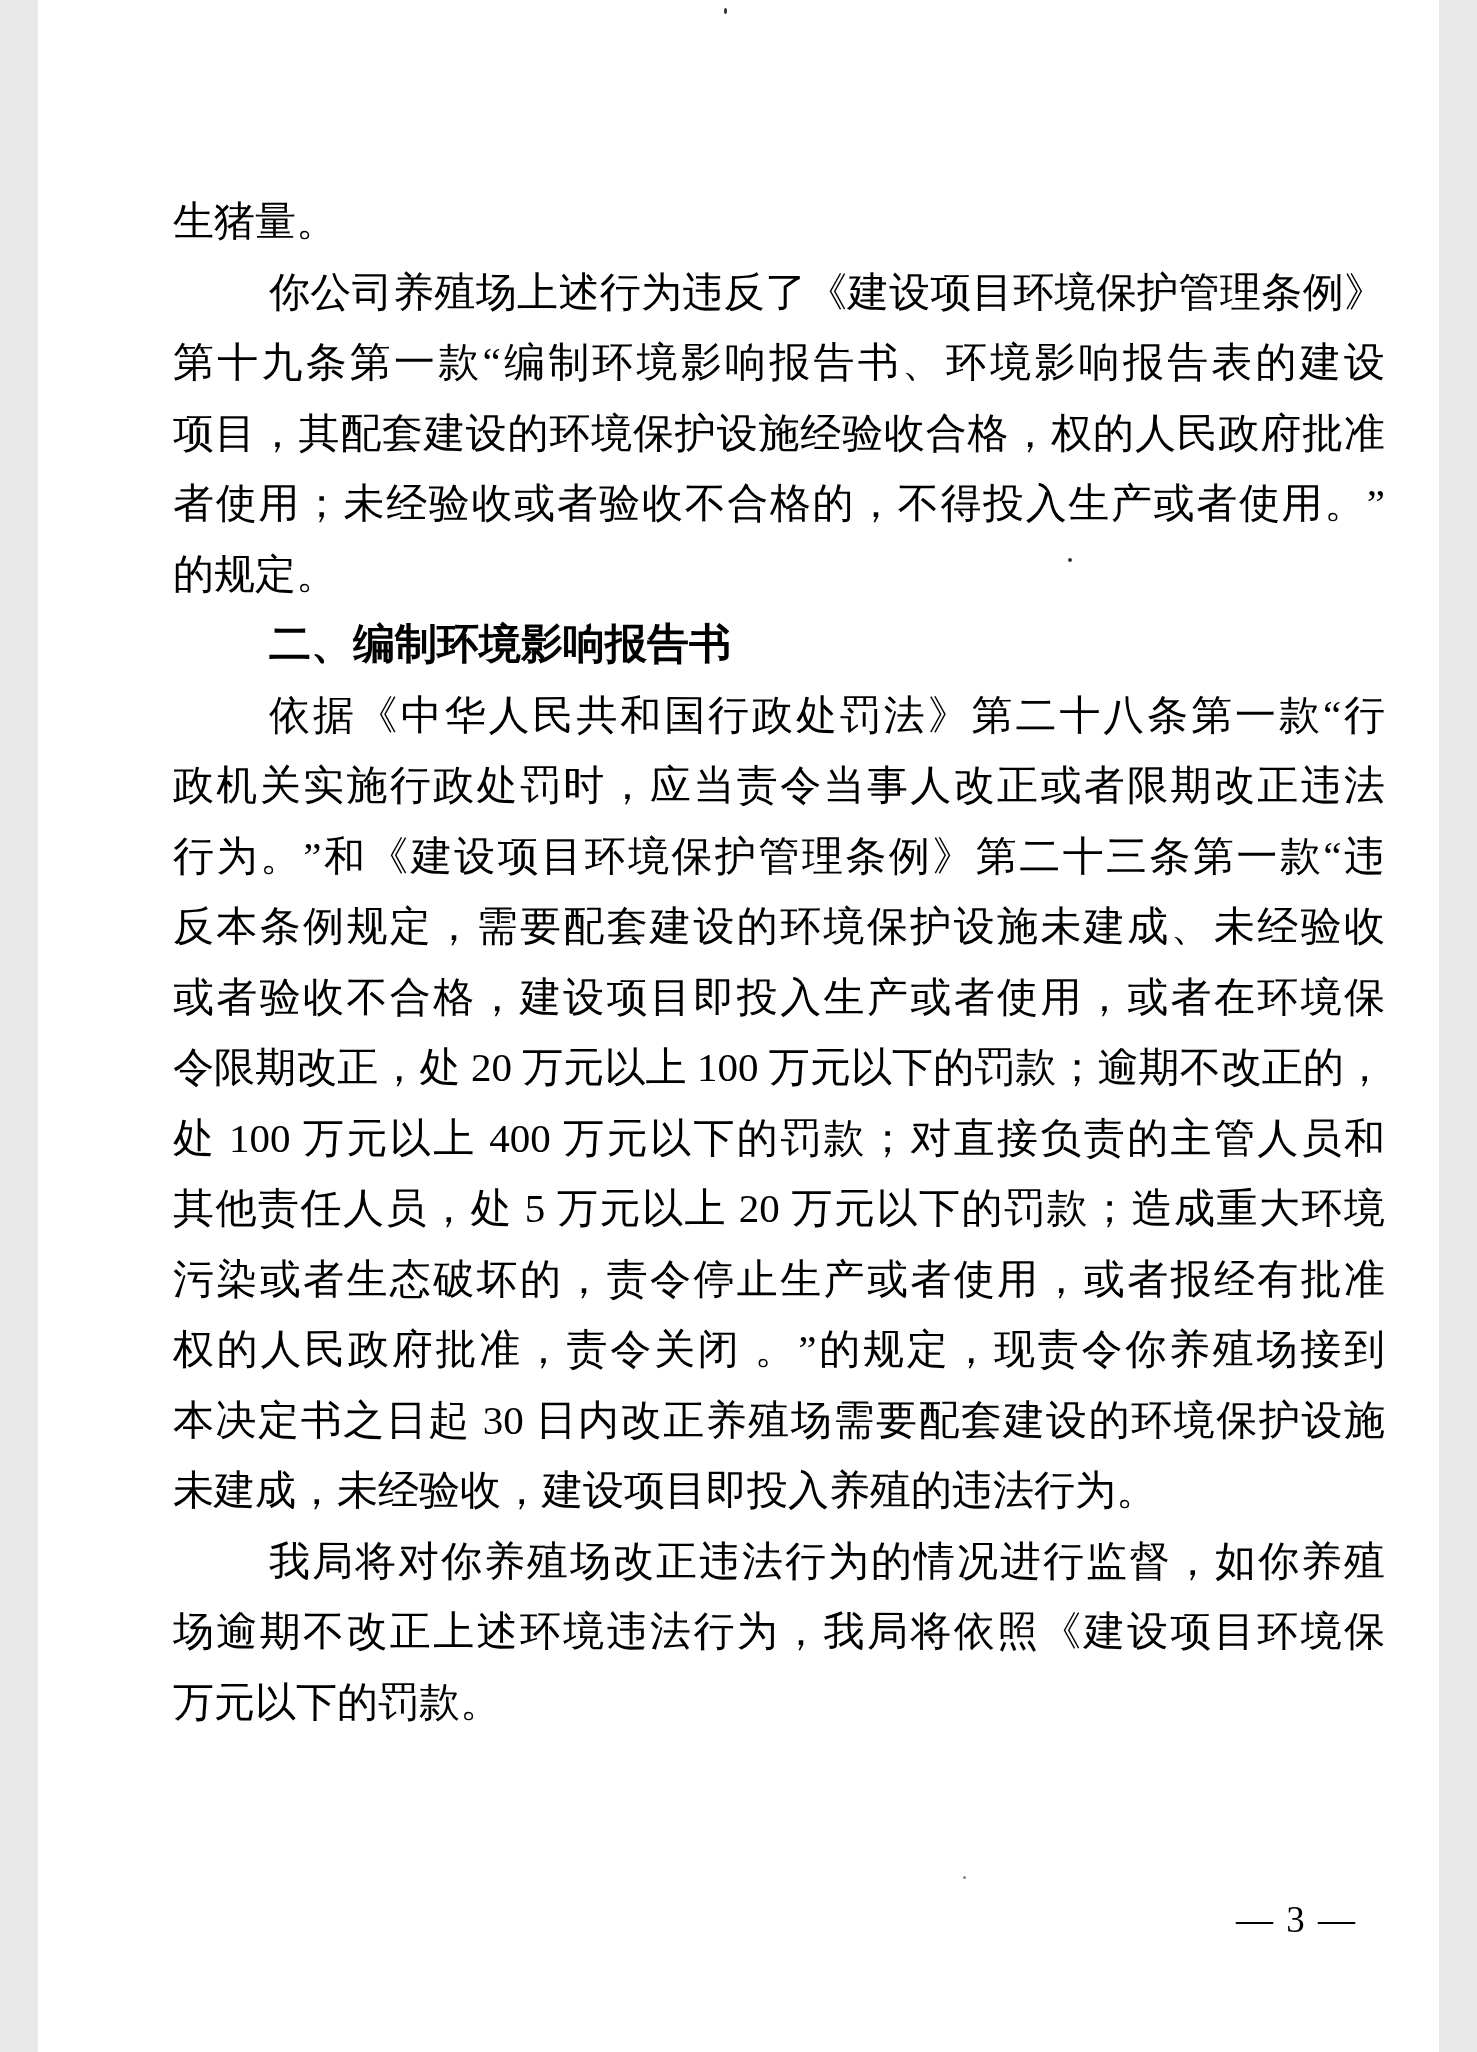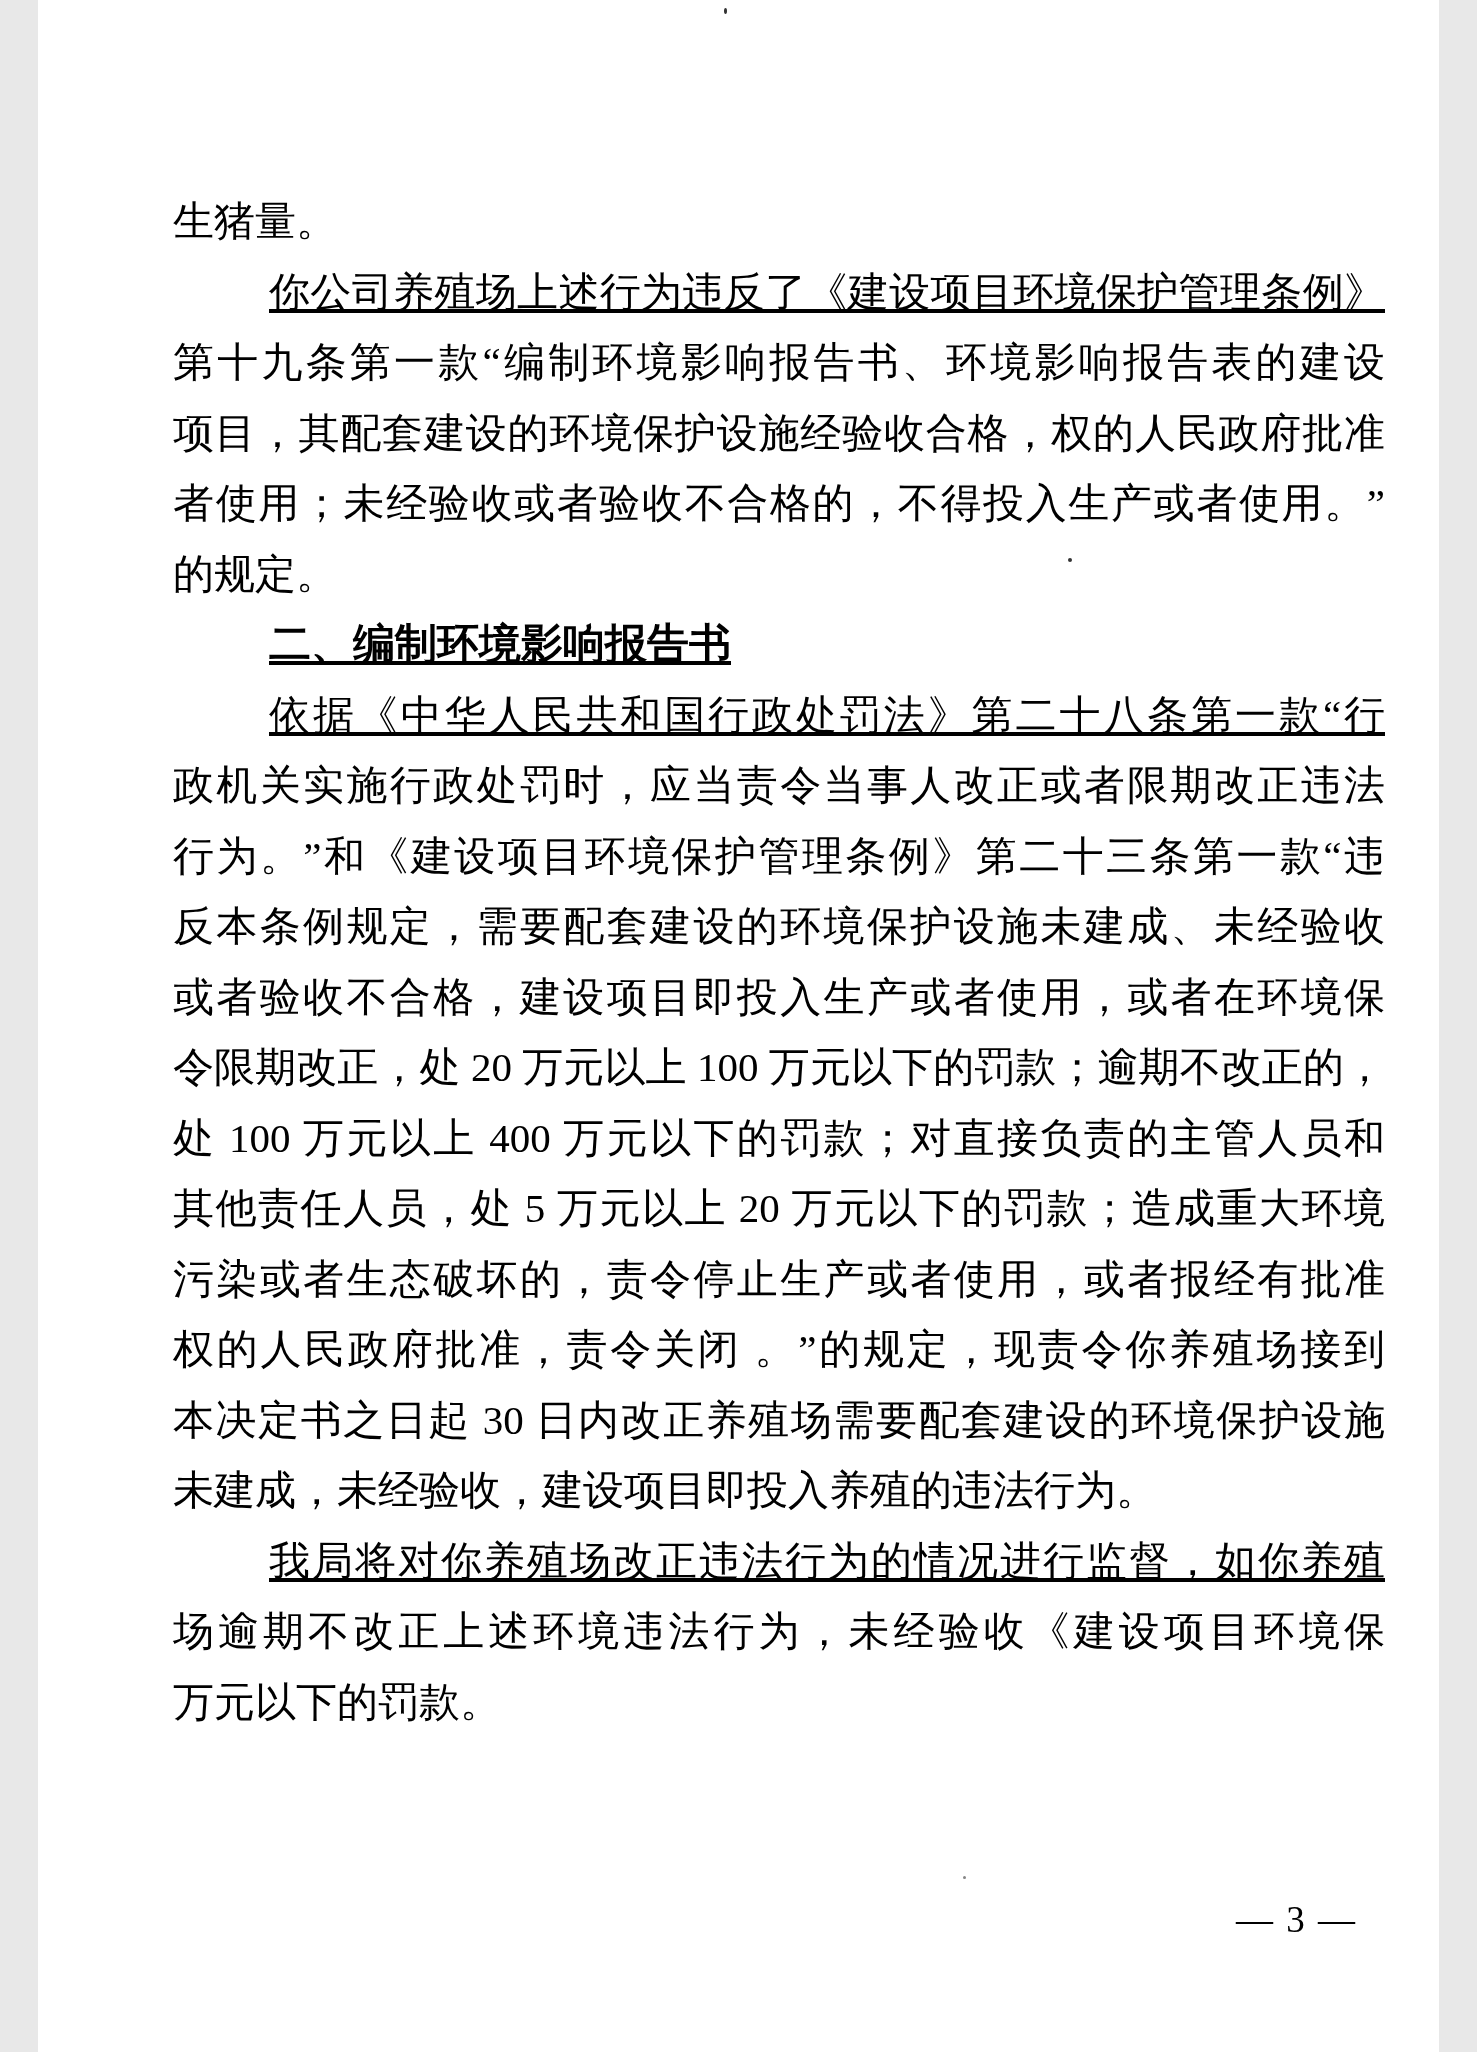"你公司养殖场上述行为违反了《建设项目环境保护管理条例》" .line.indent { text-decoration: underline -> none }
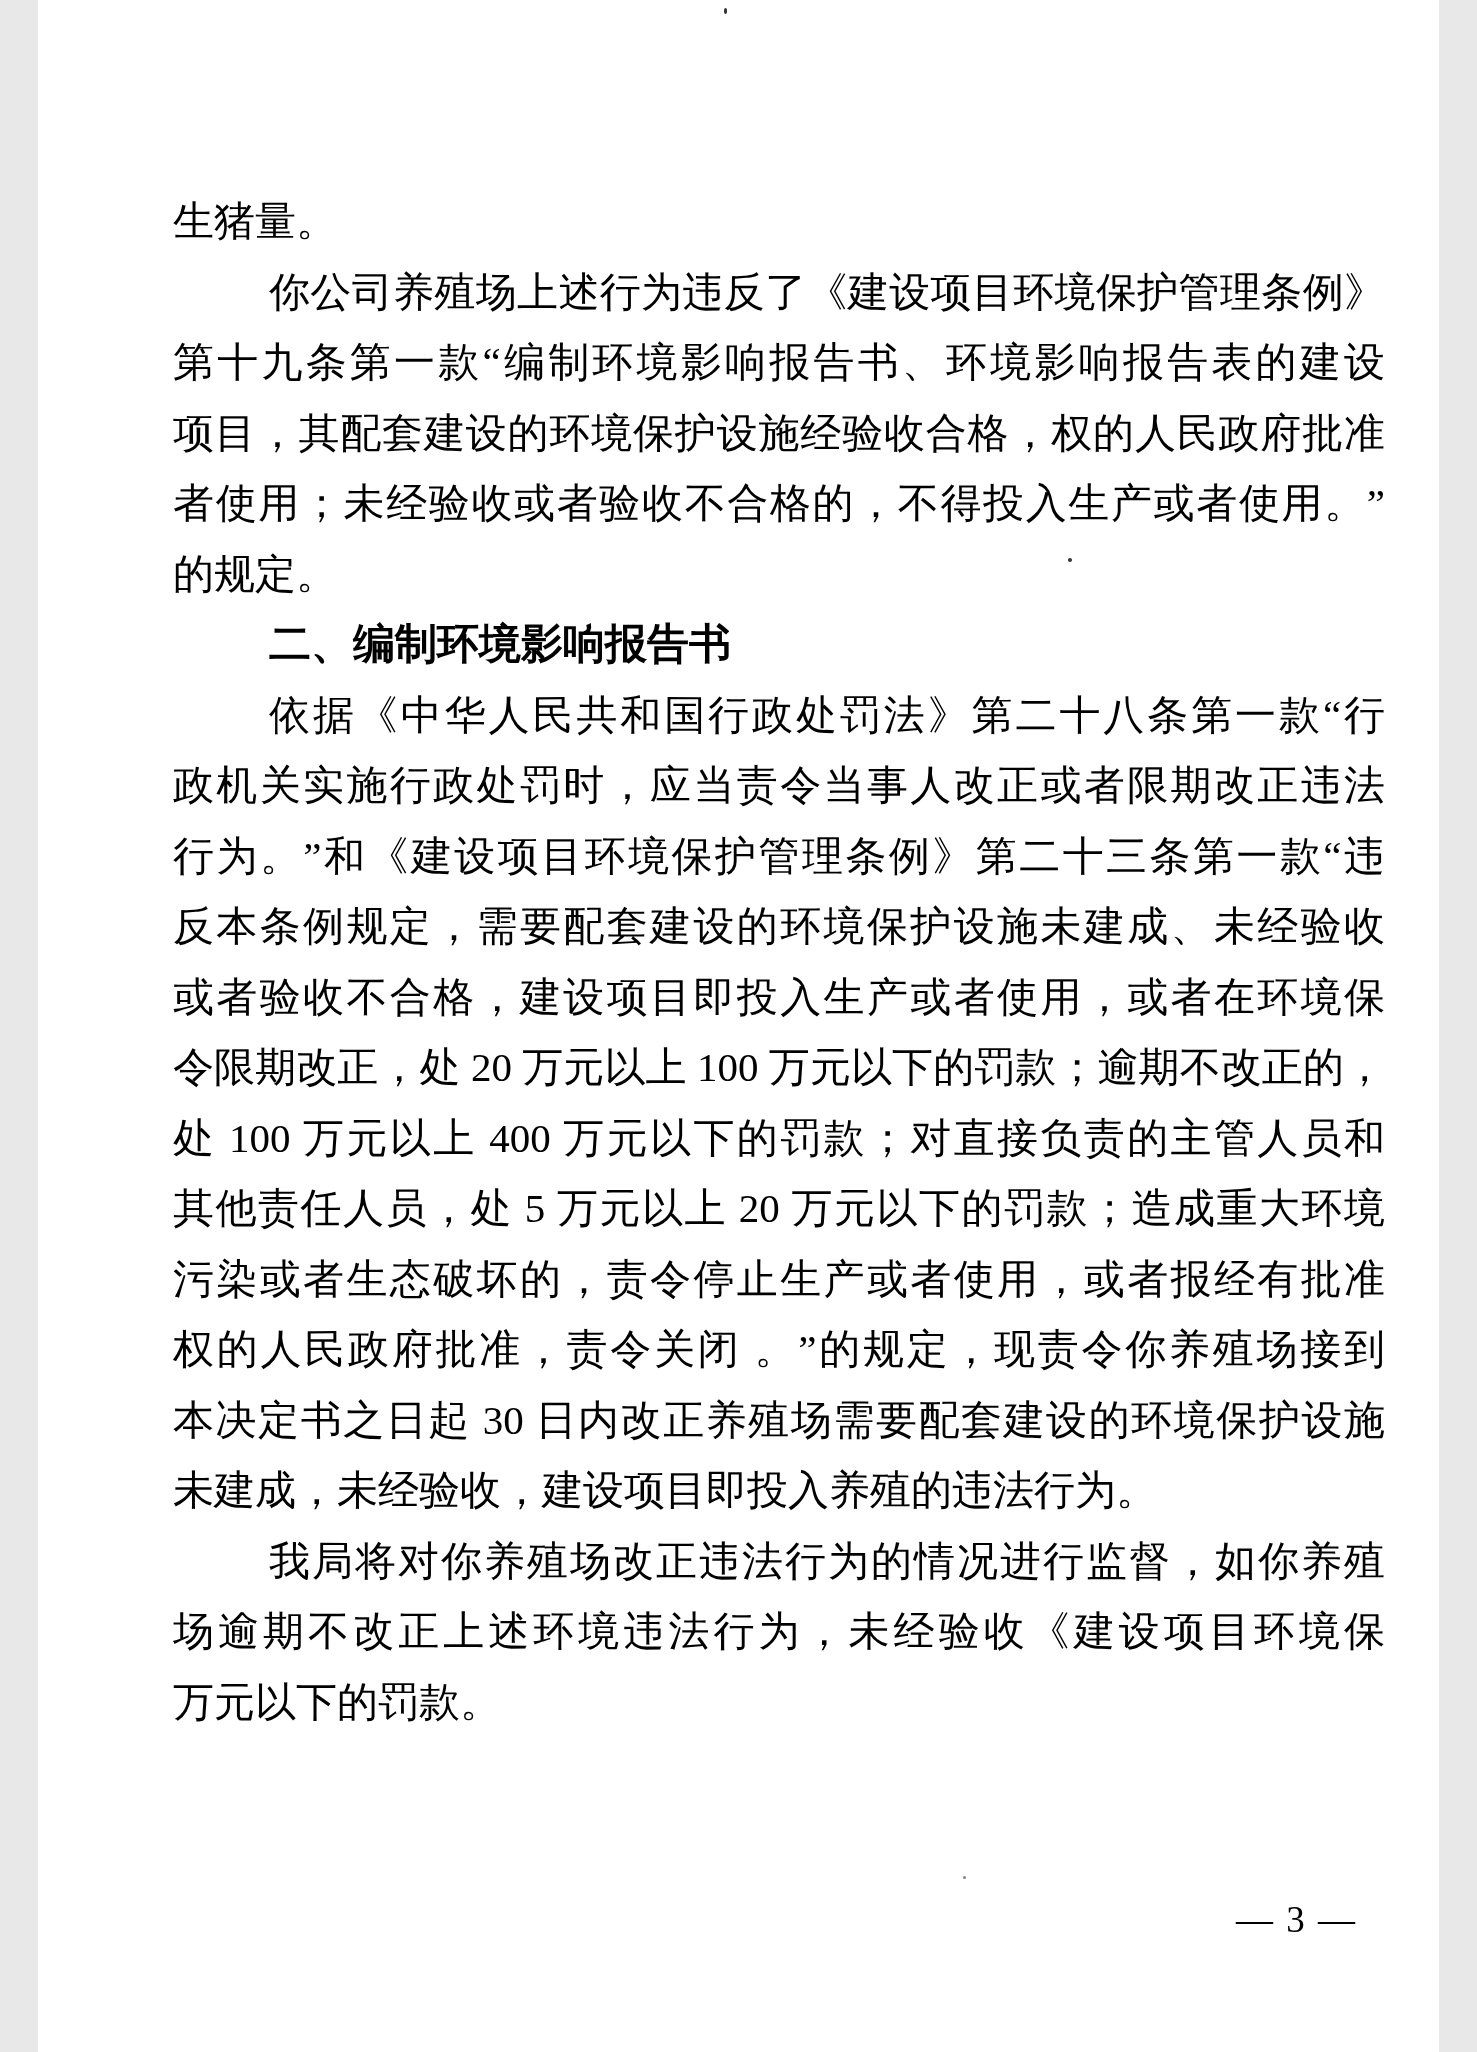"场逾期不改正上述环境违法行为，未经验收《建设项目环境保" div.line { text: 未经验收 -> 我局将依照 }
